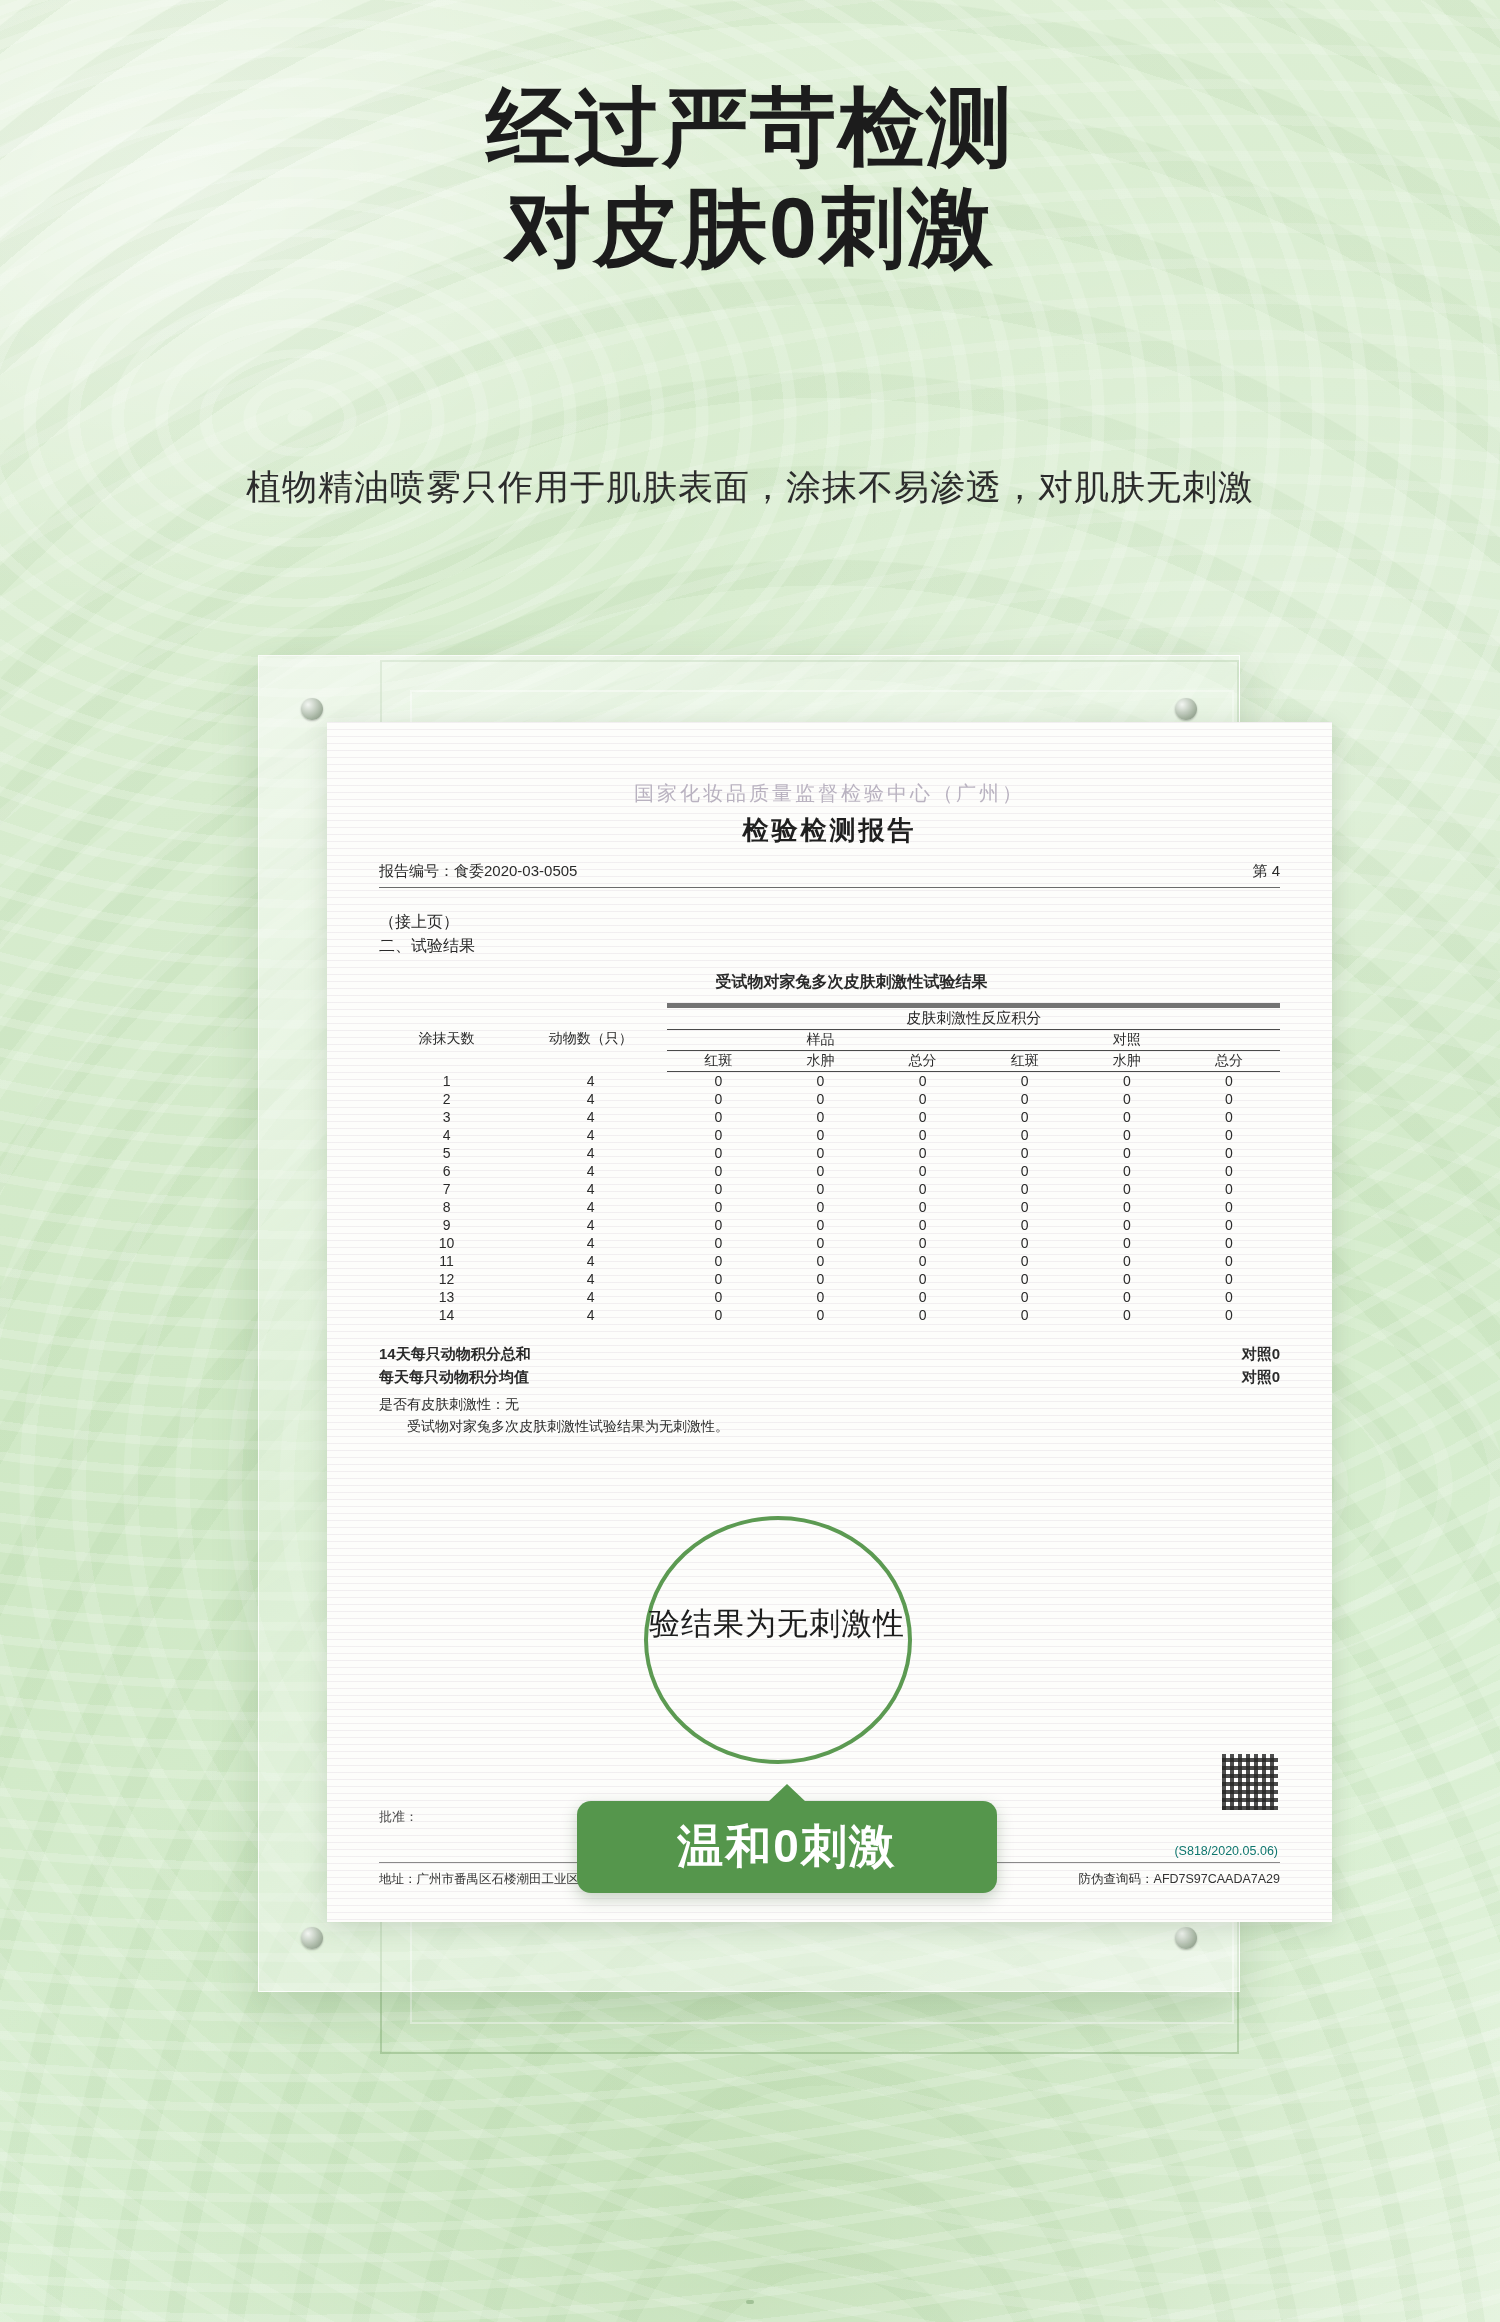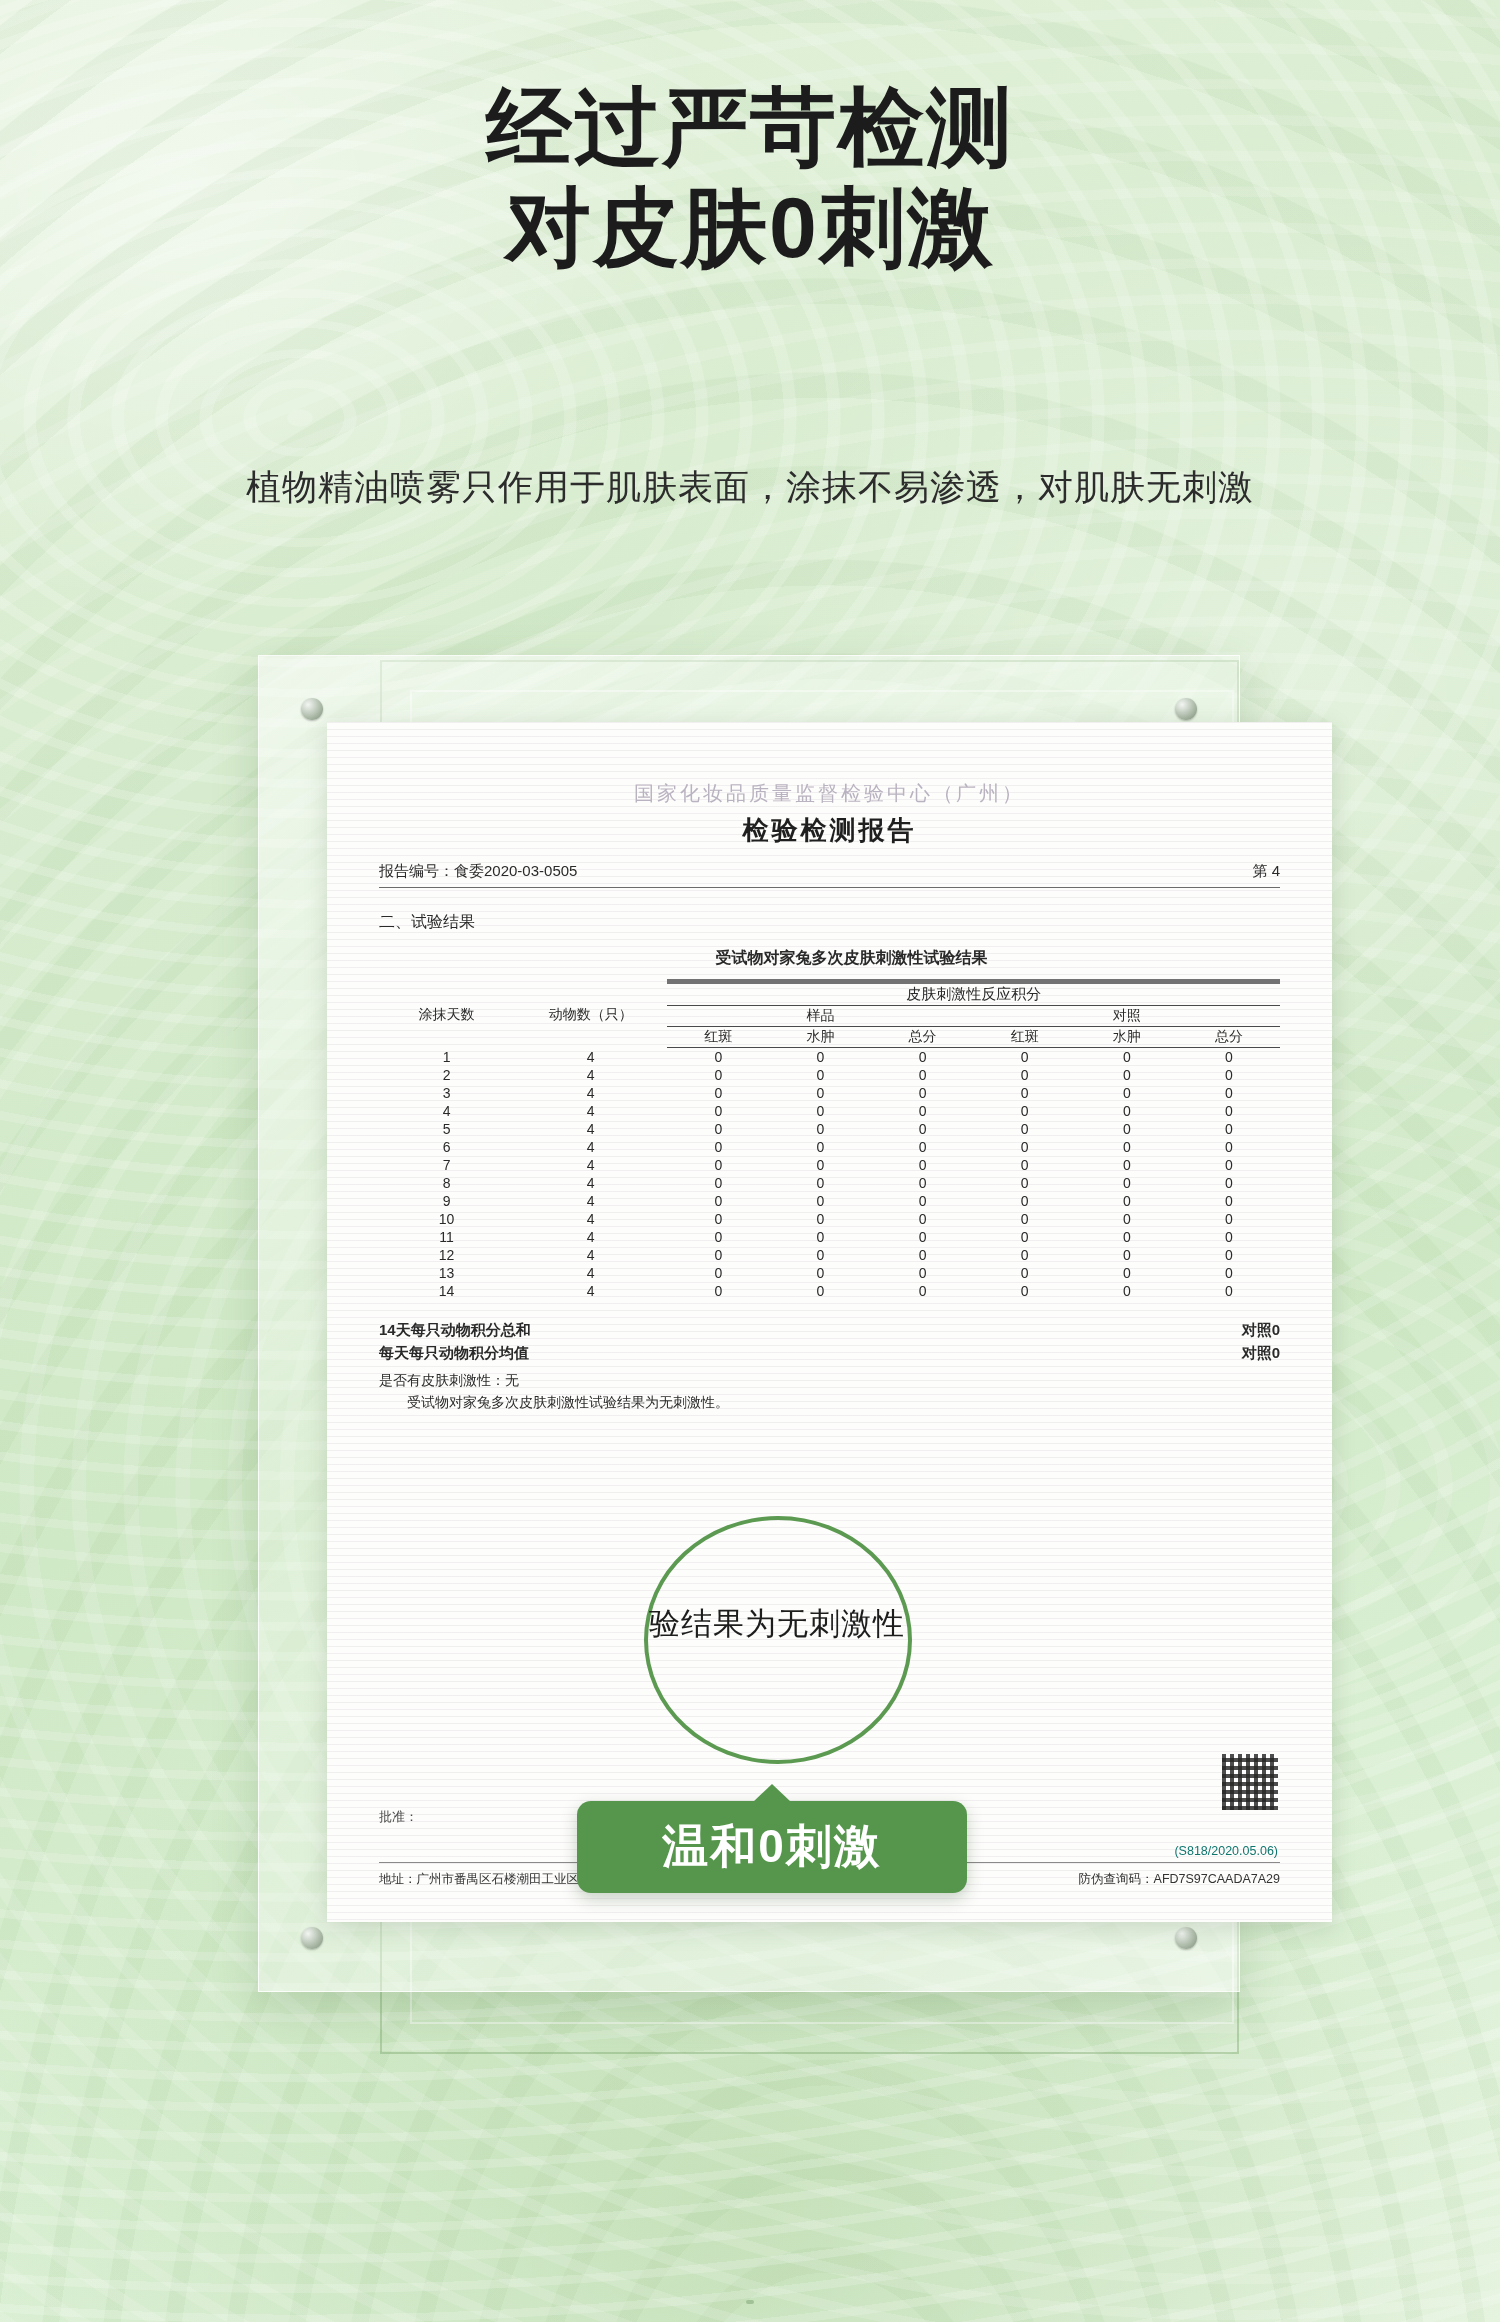"（接上页）" div { html: none -> <div>（接上页）</div> }
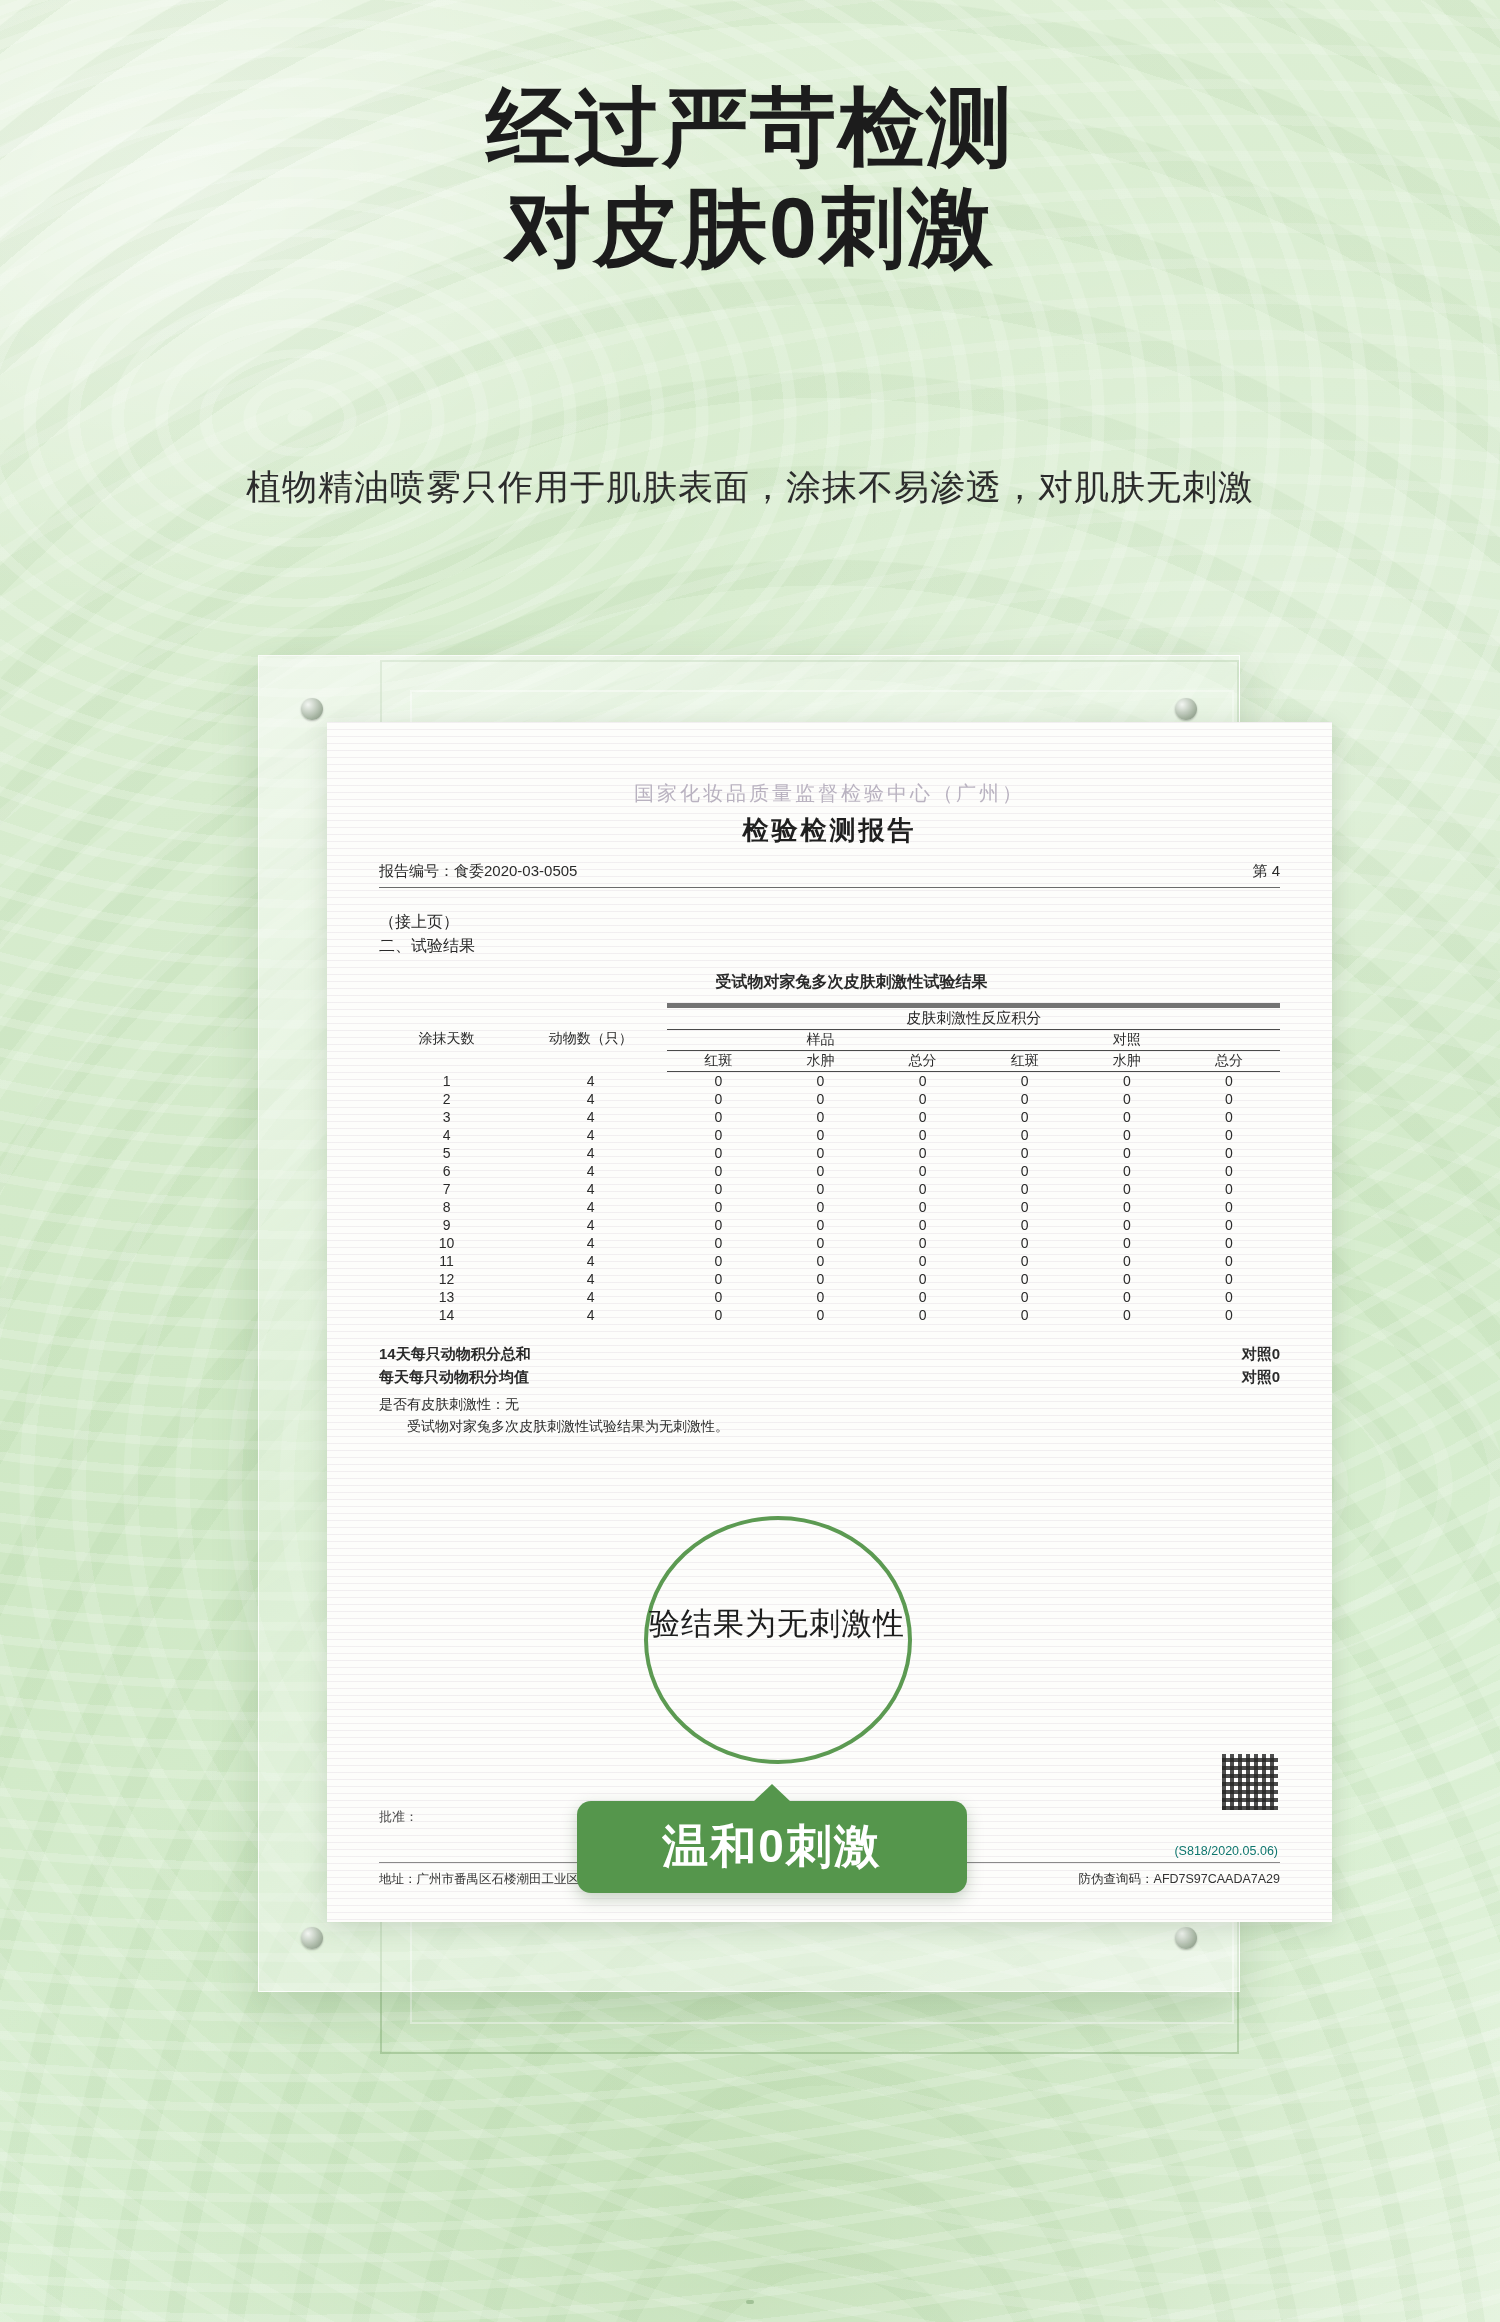"温和0刺激" .callout { width: 390px -> 420px }
